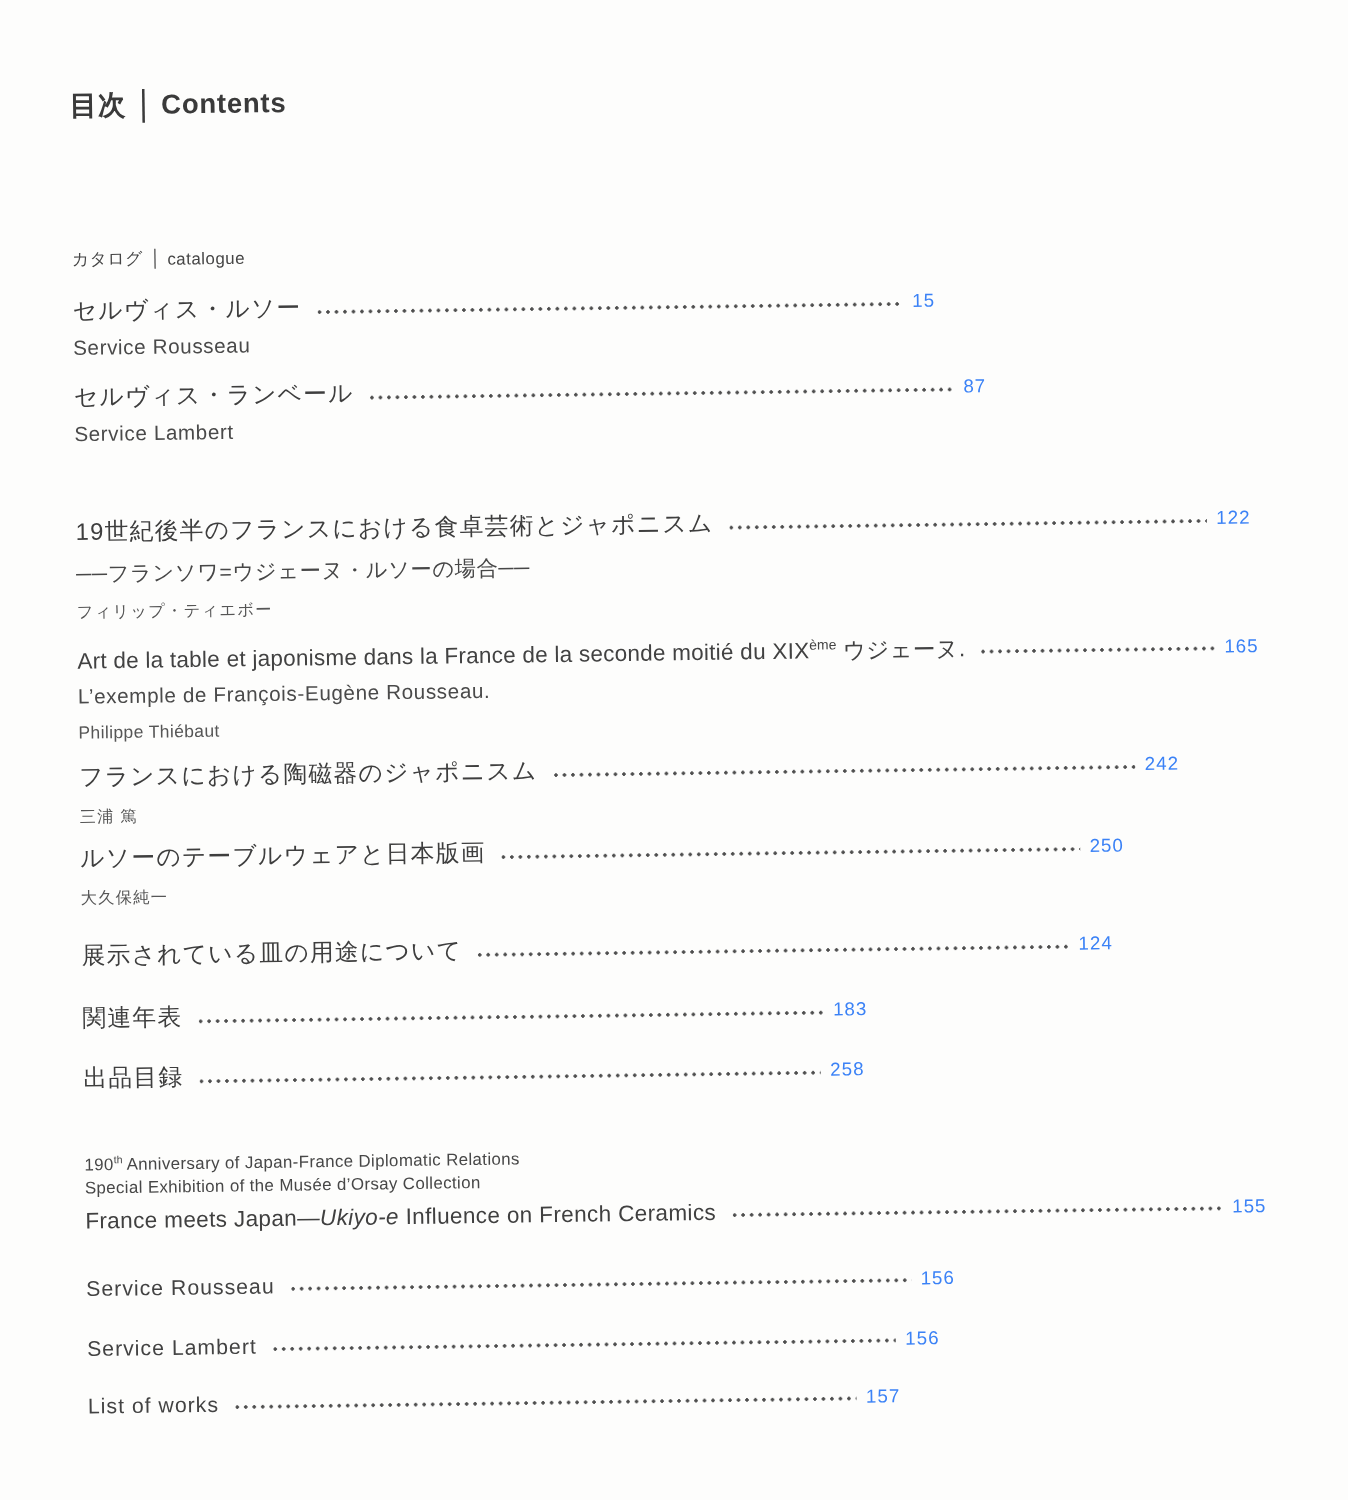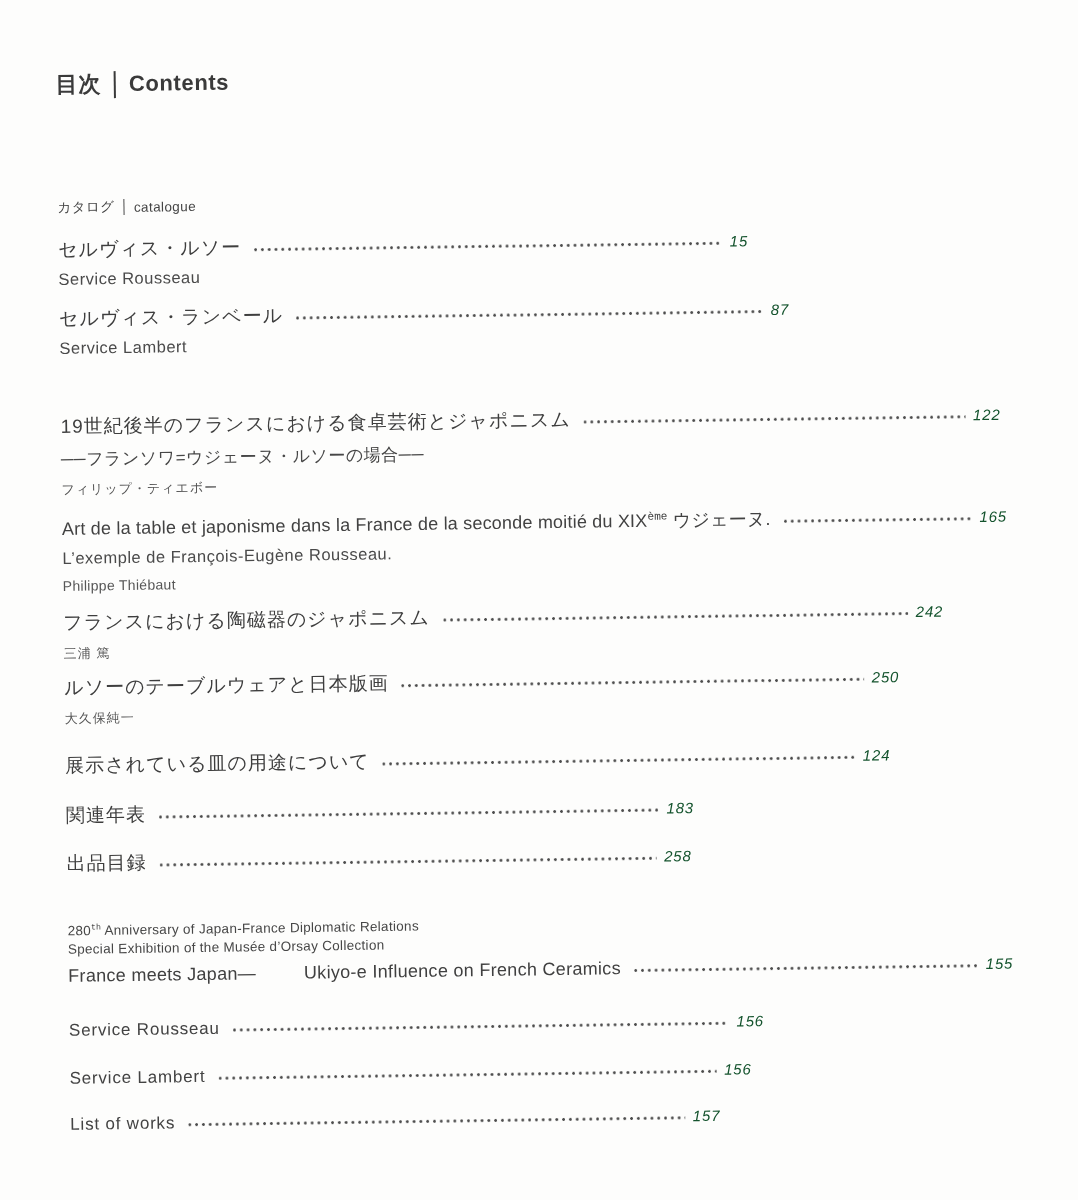"15" .page-num { color: #14532d -> #3b82f6; font-style: italic -> none }
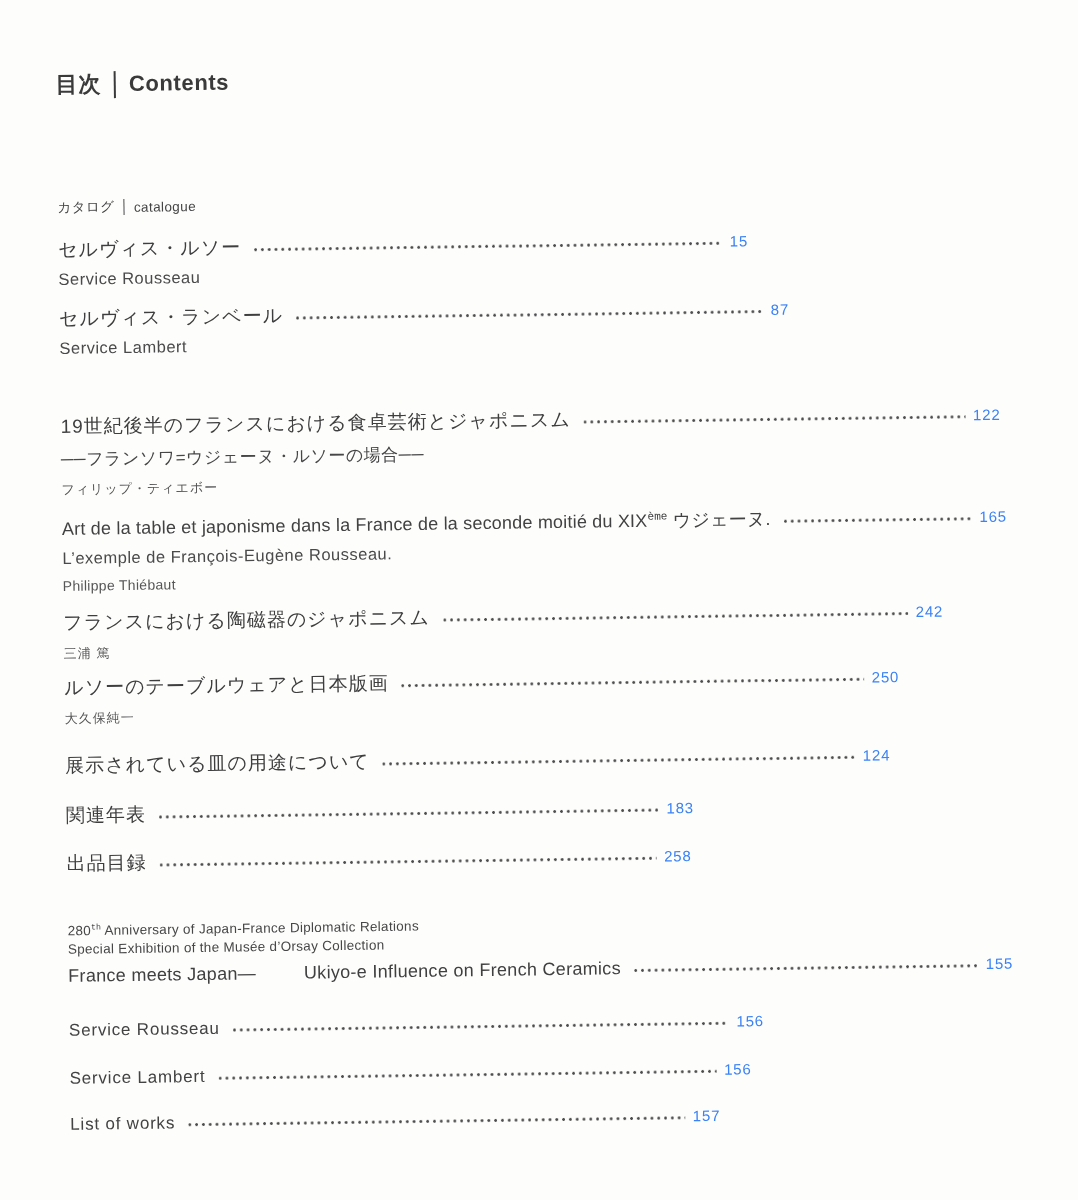"ème" sup { font-family: Liberation Mono, monospace -> none }
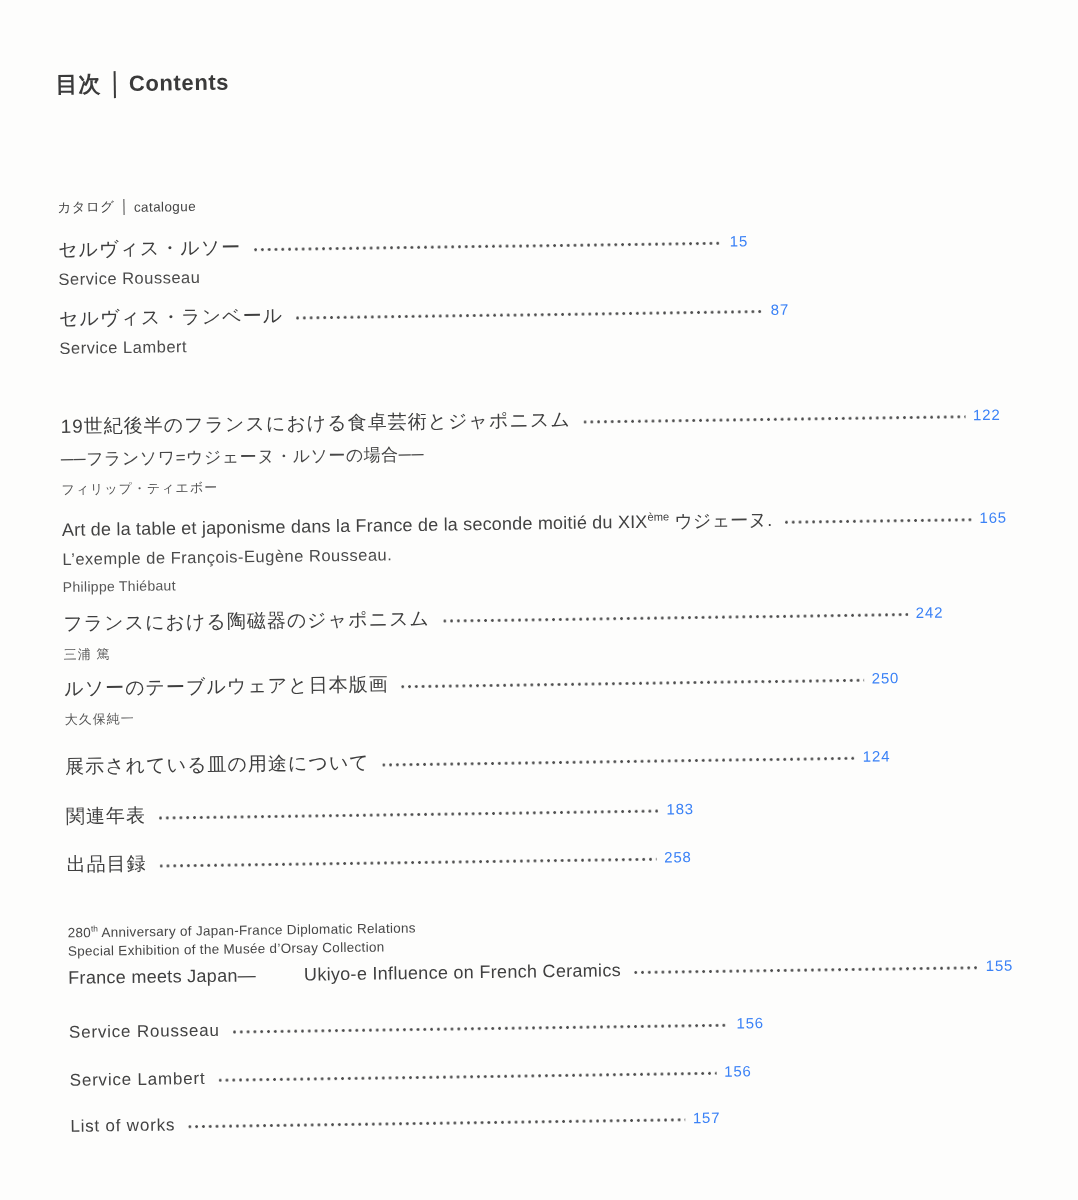"280" span { text: 280 -> 190 }
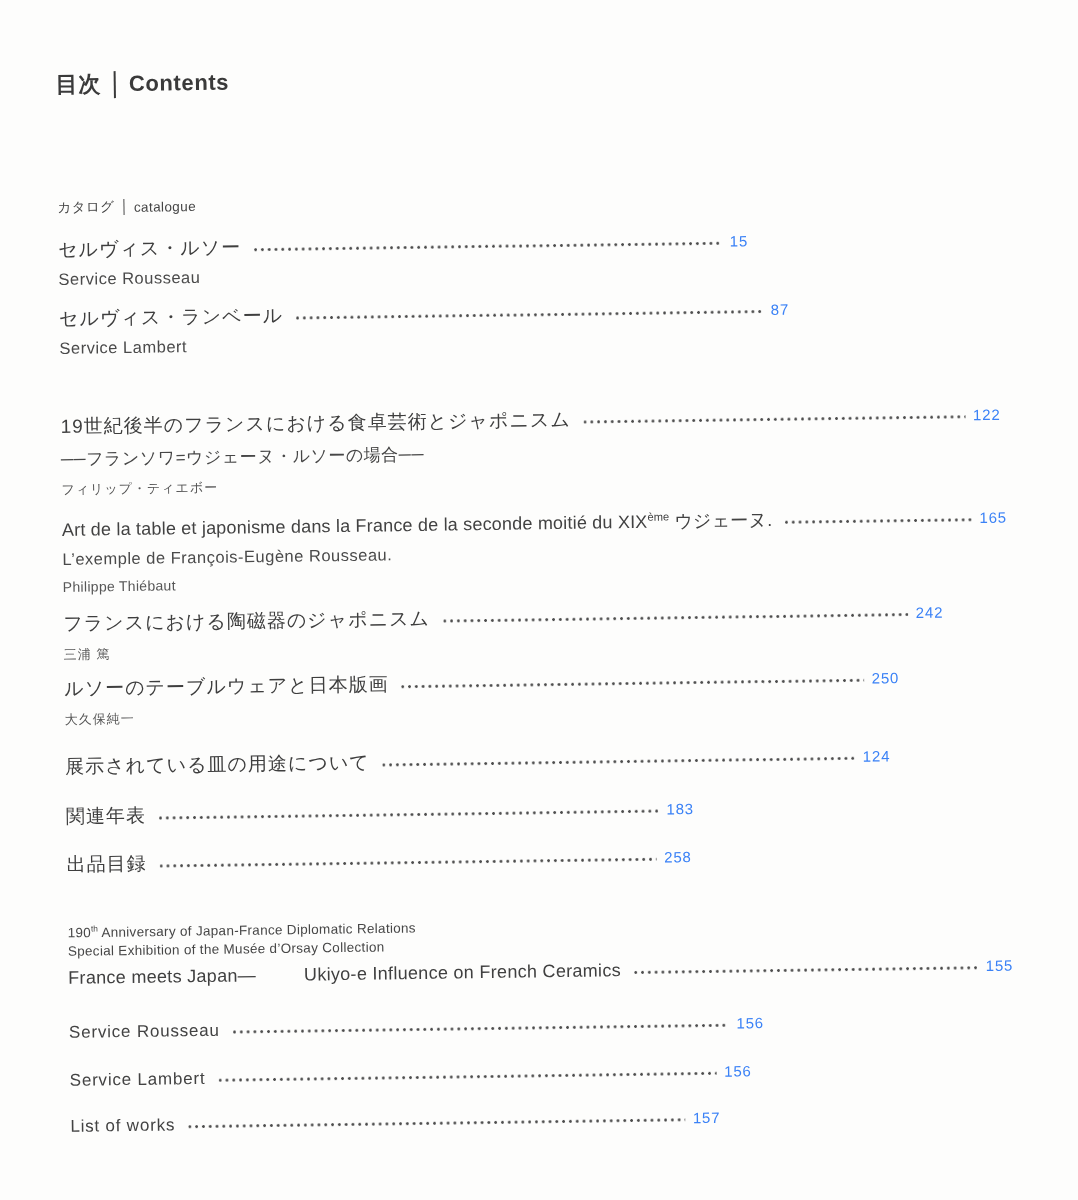"Ukiyo-e" .italic { font-style: none -> italic; margin-left: 48px -> none }
